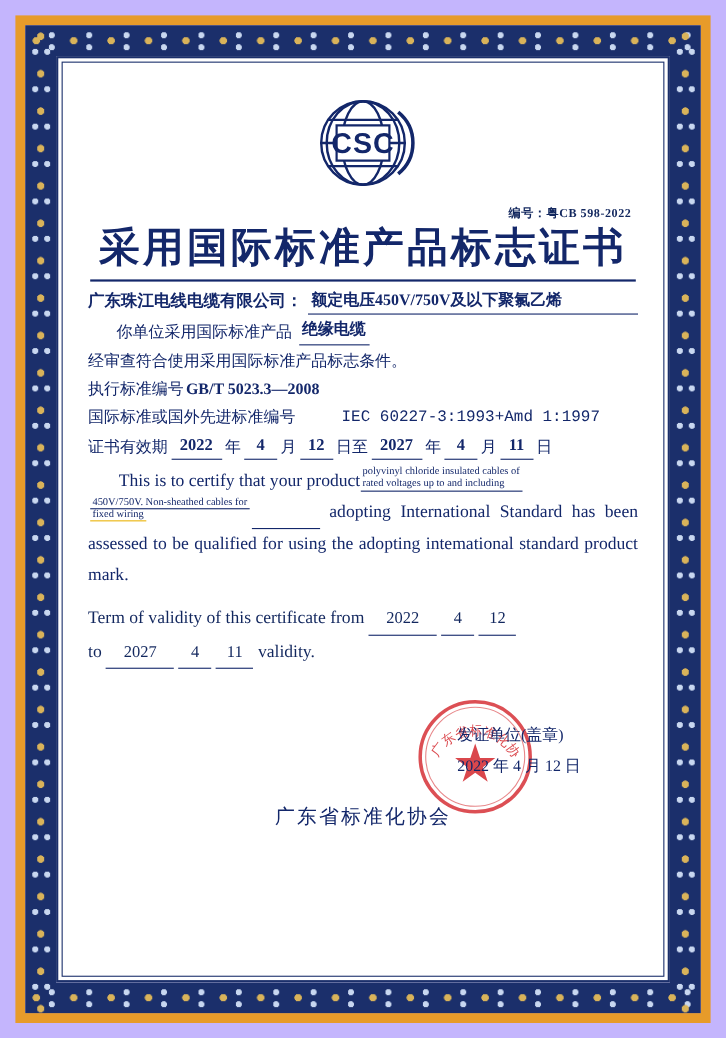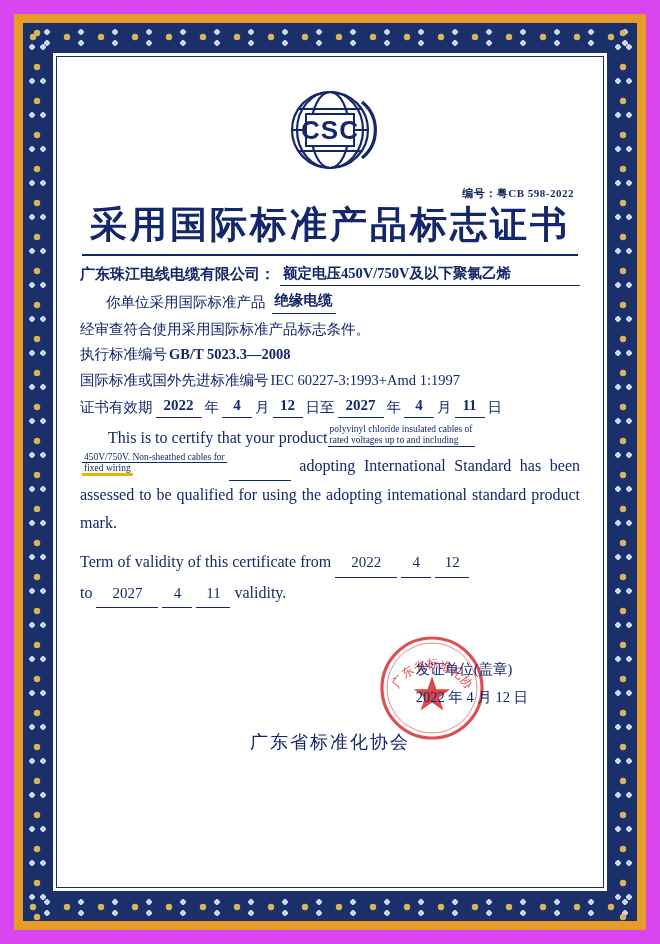"CSC" .page { background: #d946ef -> #c4b5fd }
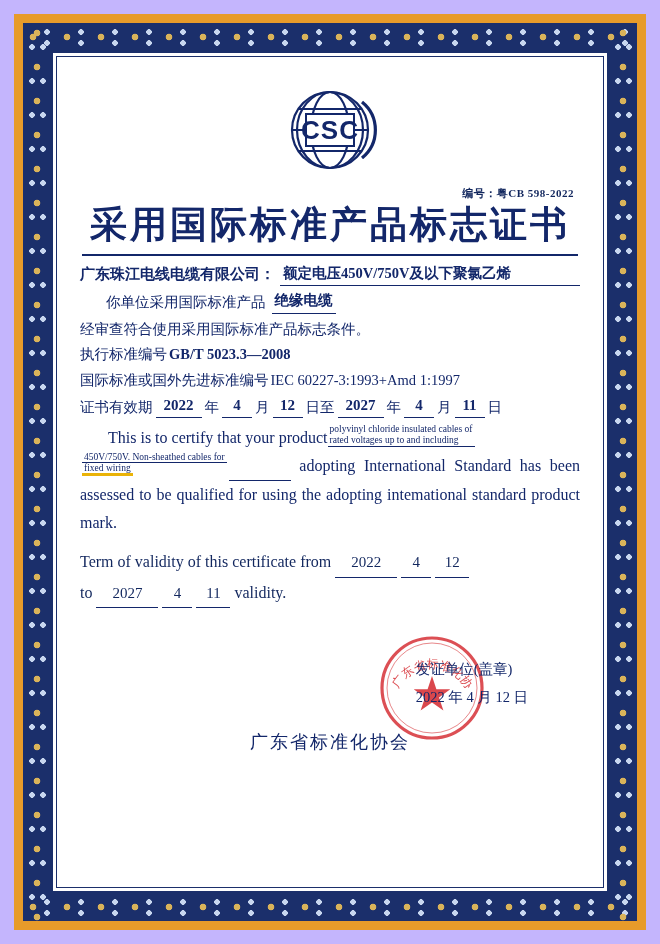"国际标准或国外先进标准编号" .line5 { gap: none -> 40px }
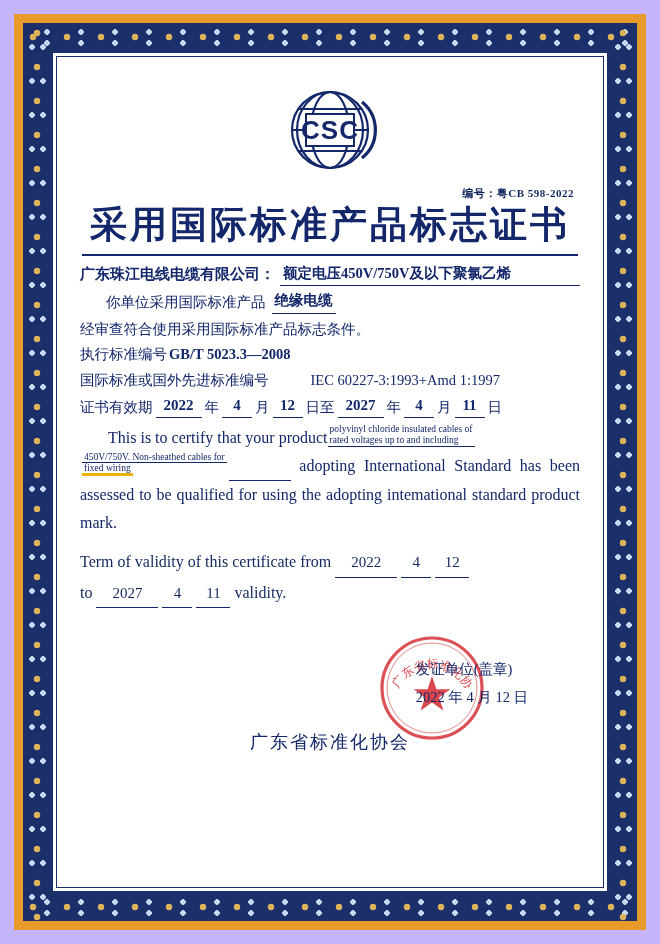"IEC 60227-3:1993+Amd 1:1997" span { font-family: none -> Liberation Mono, monospace }
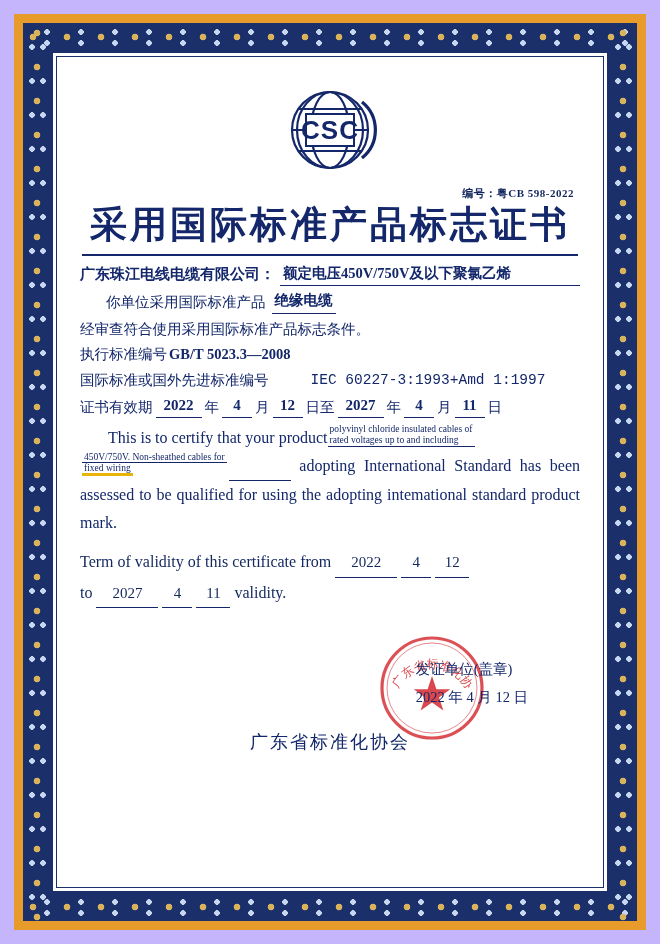"fixed wiring" span { border-bottom: 3px solid #eab308 -> 1px solid #eab308 }
